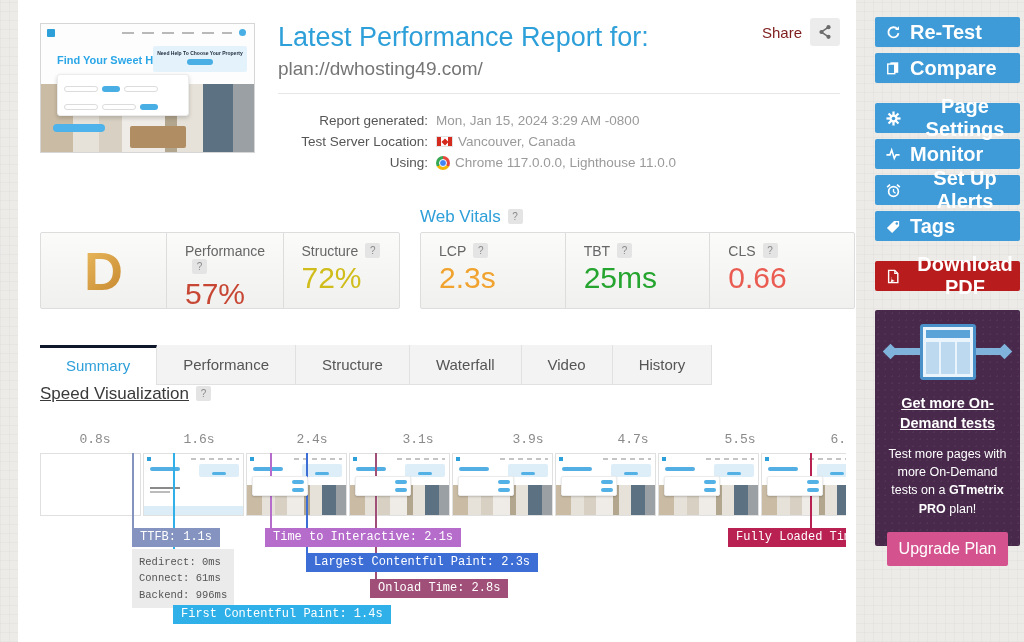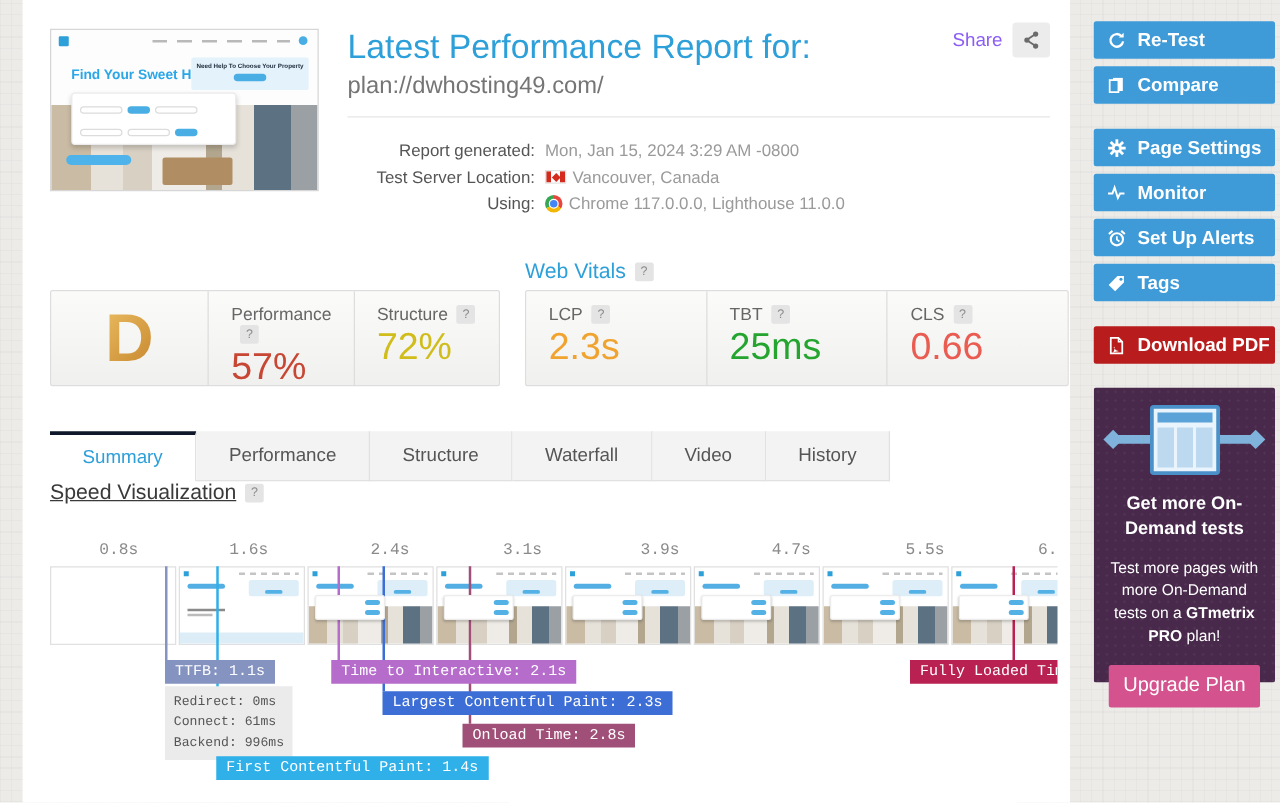"Share" .share-label { color: #8b5cf6 -> #7f1d1d }
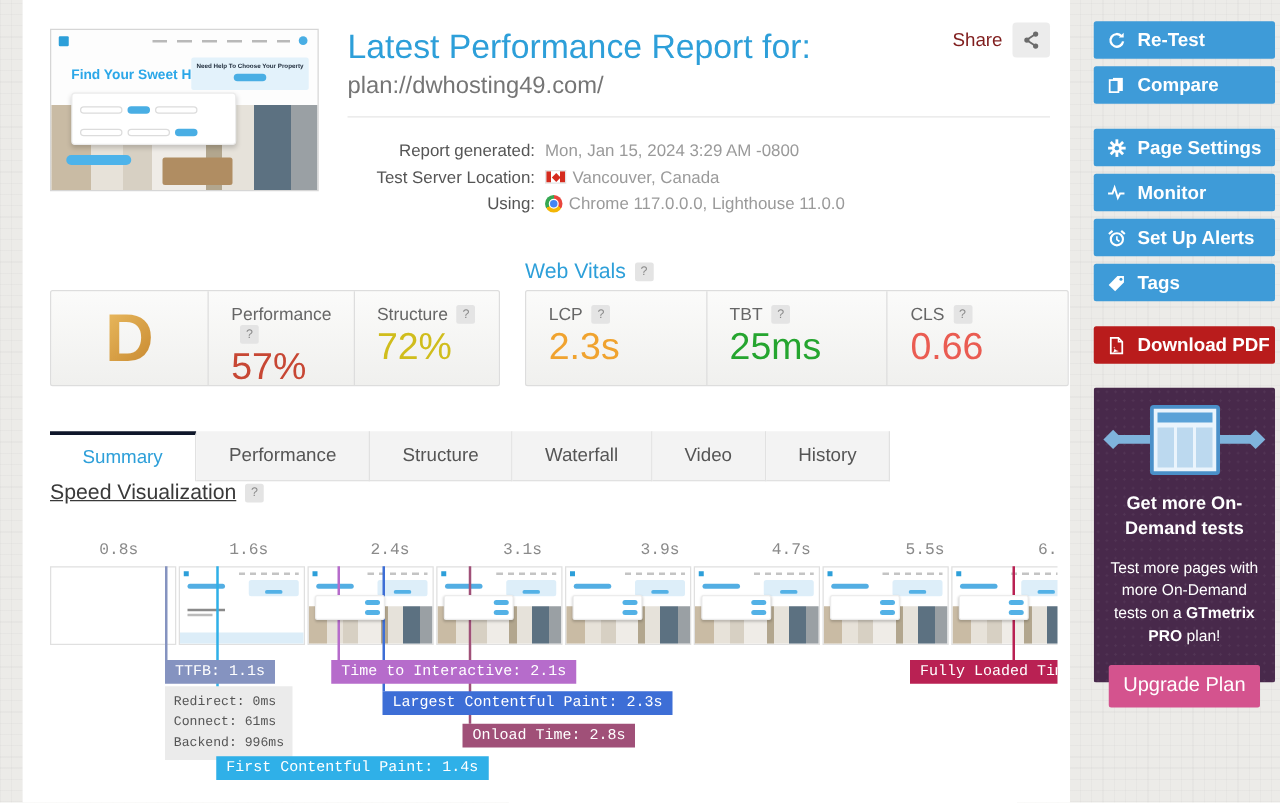"Re-Test" .sbtn { font-size: 15px -> 20px }
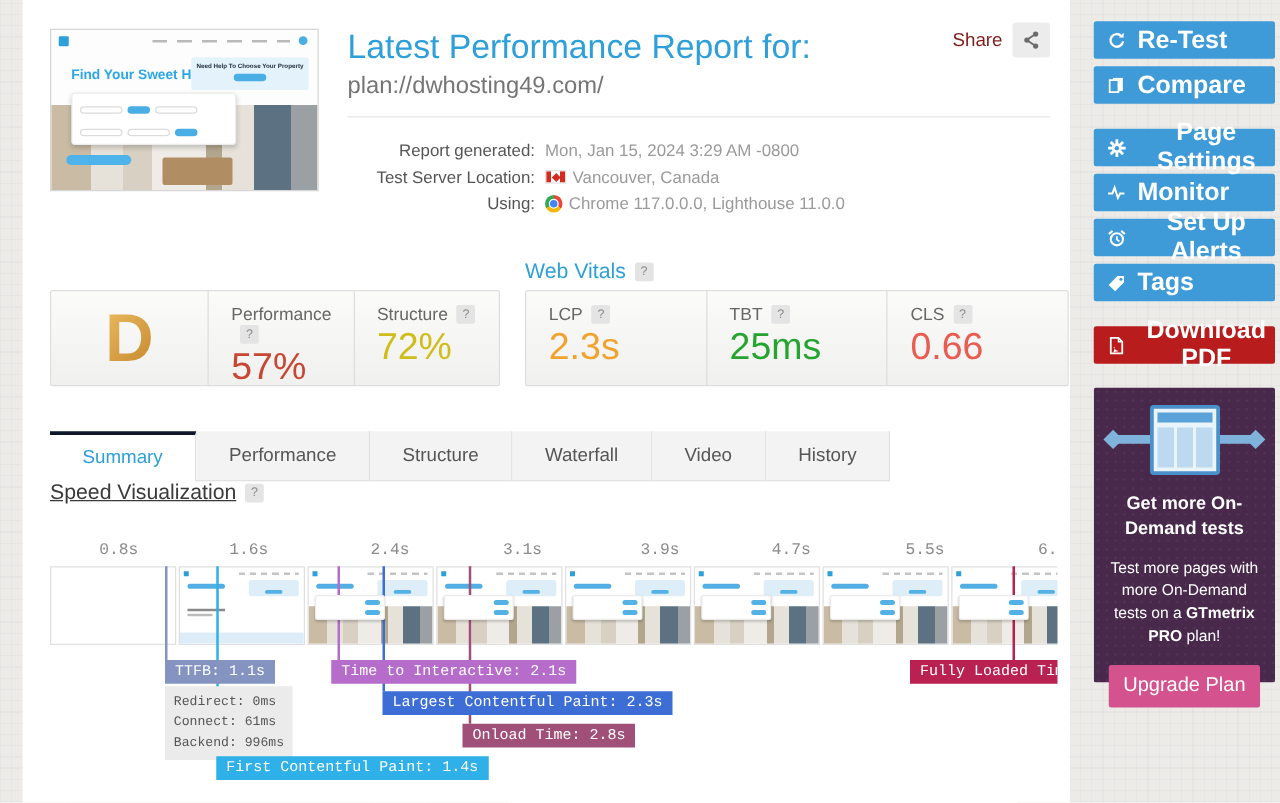"Get more On-Demand tests" .promo-title { text-decoration: none -> underline }
